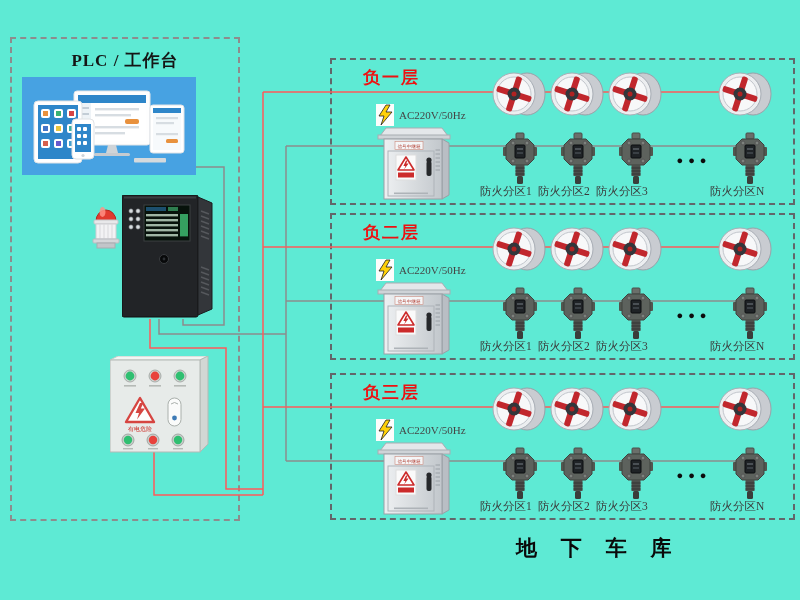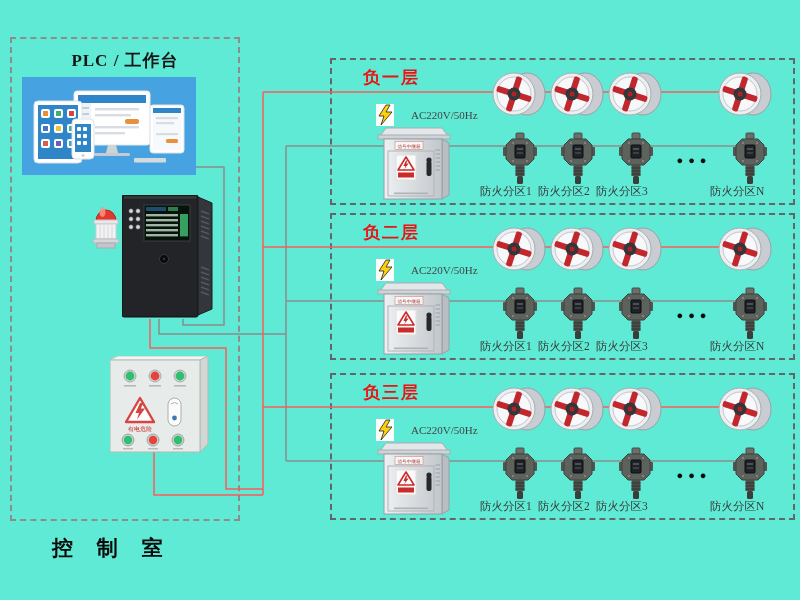"AC220V/50Hz" .power-note { gap: 17px -> 5px }
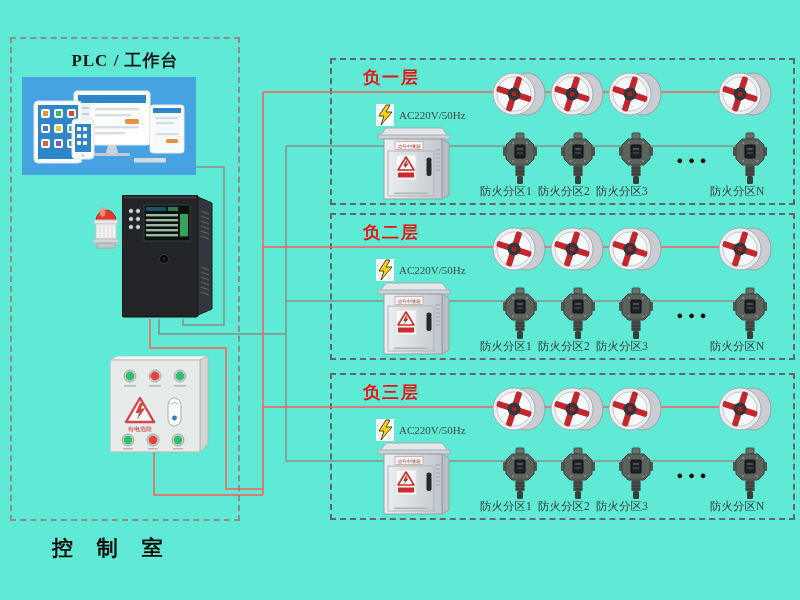"控 制 室" div.caption { html: <div>控 制 室</div> -> none }
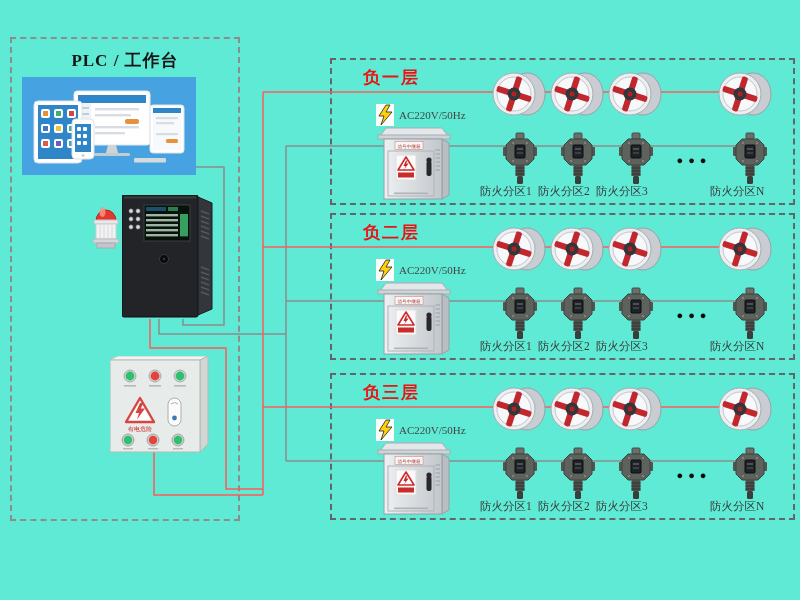"地 下 车 库" div.caption { html: none -> <div>地 下 车 库</div> }
